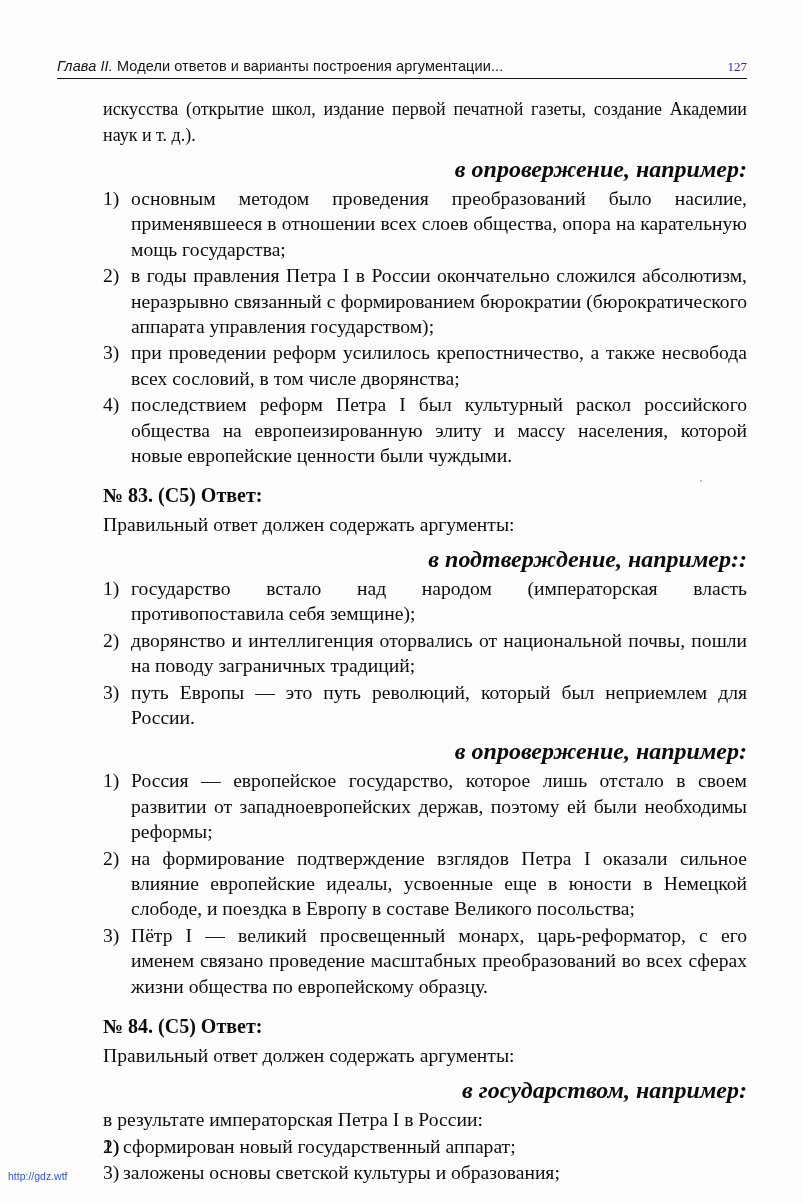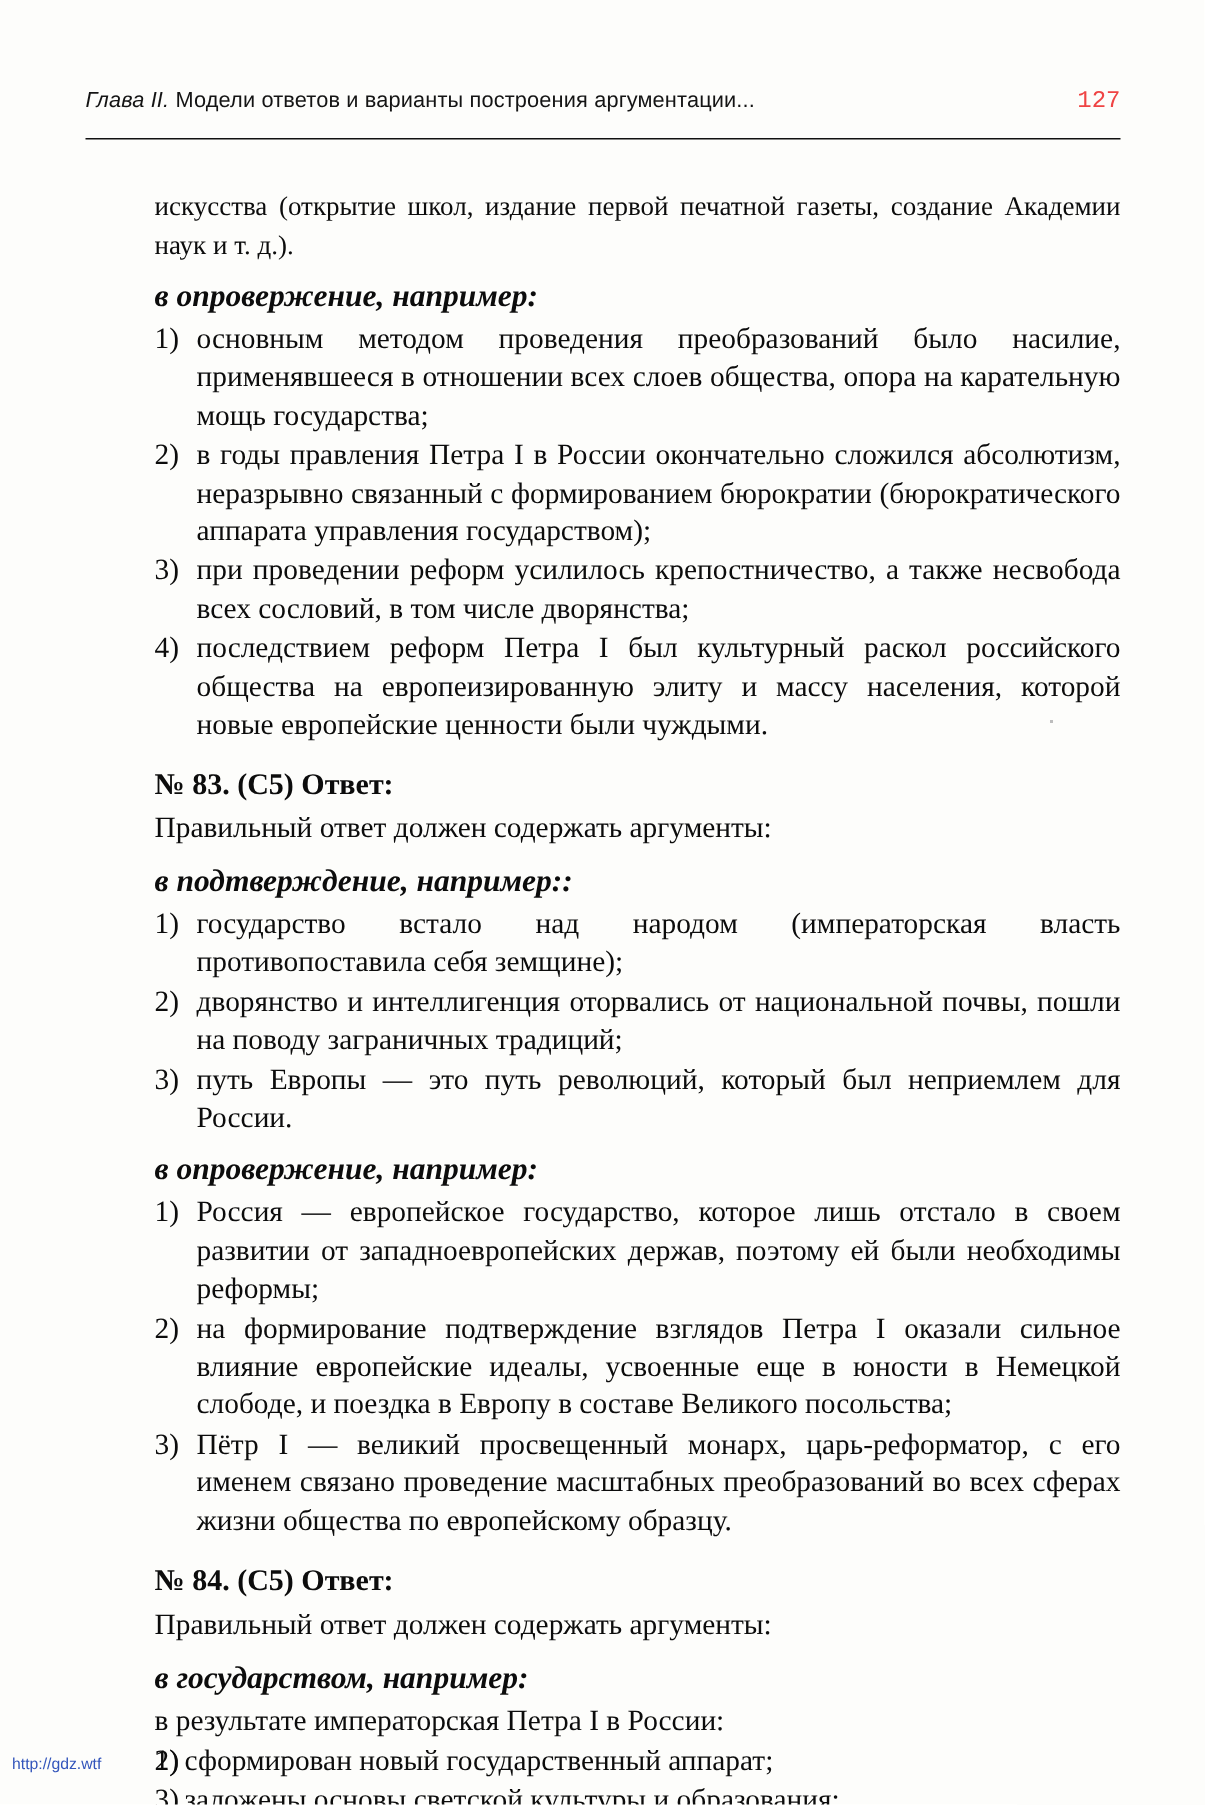"Глава II. Модели ответов и" .header-row { margin-bottom: 32px -> 18px; padding-bottom: 16px -> 3px }
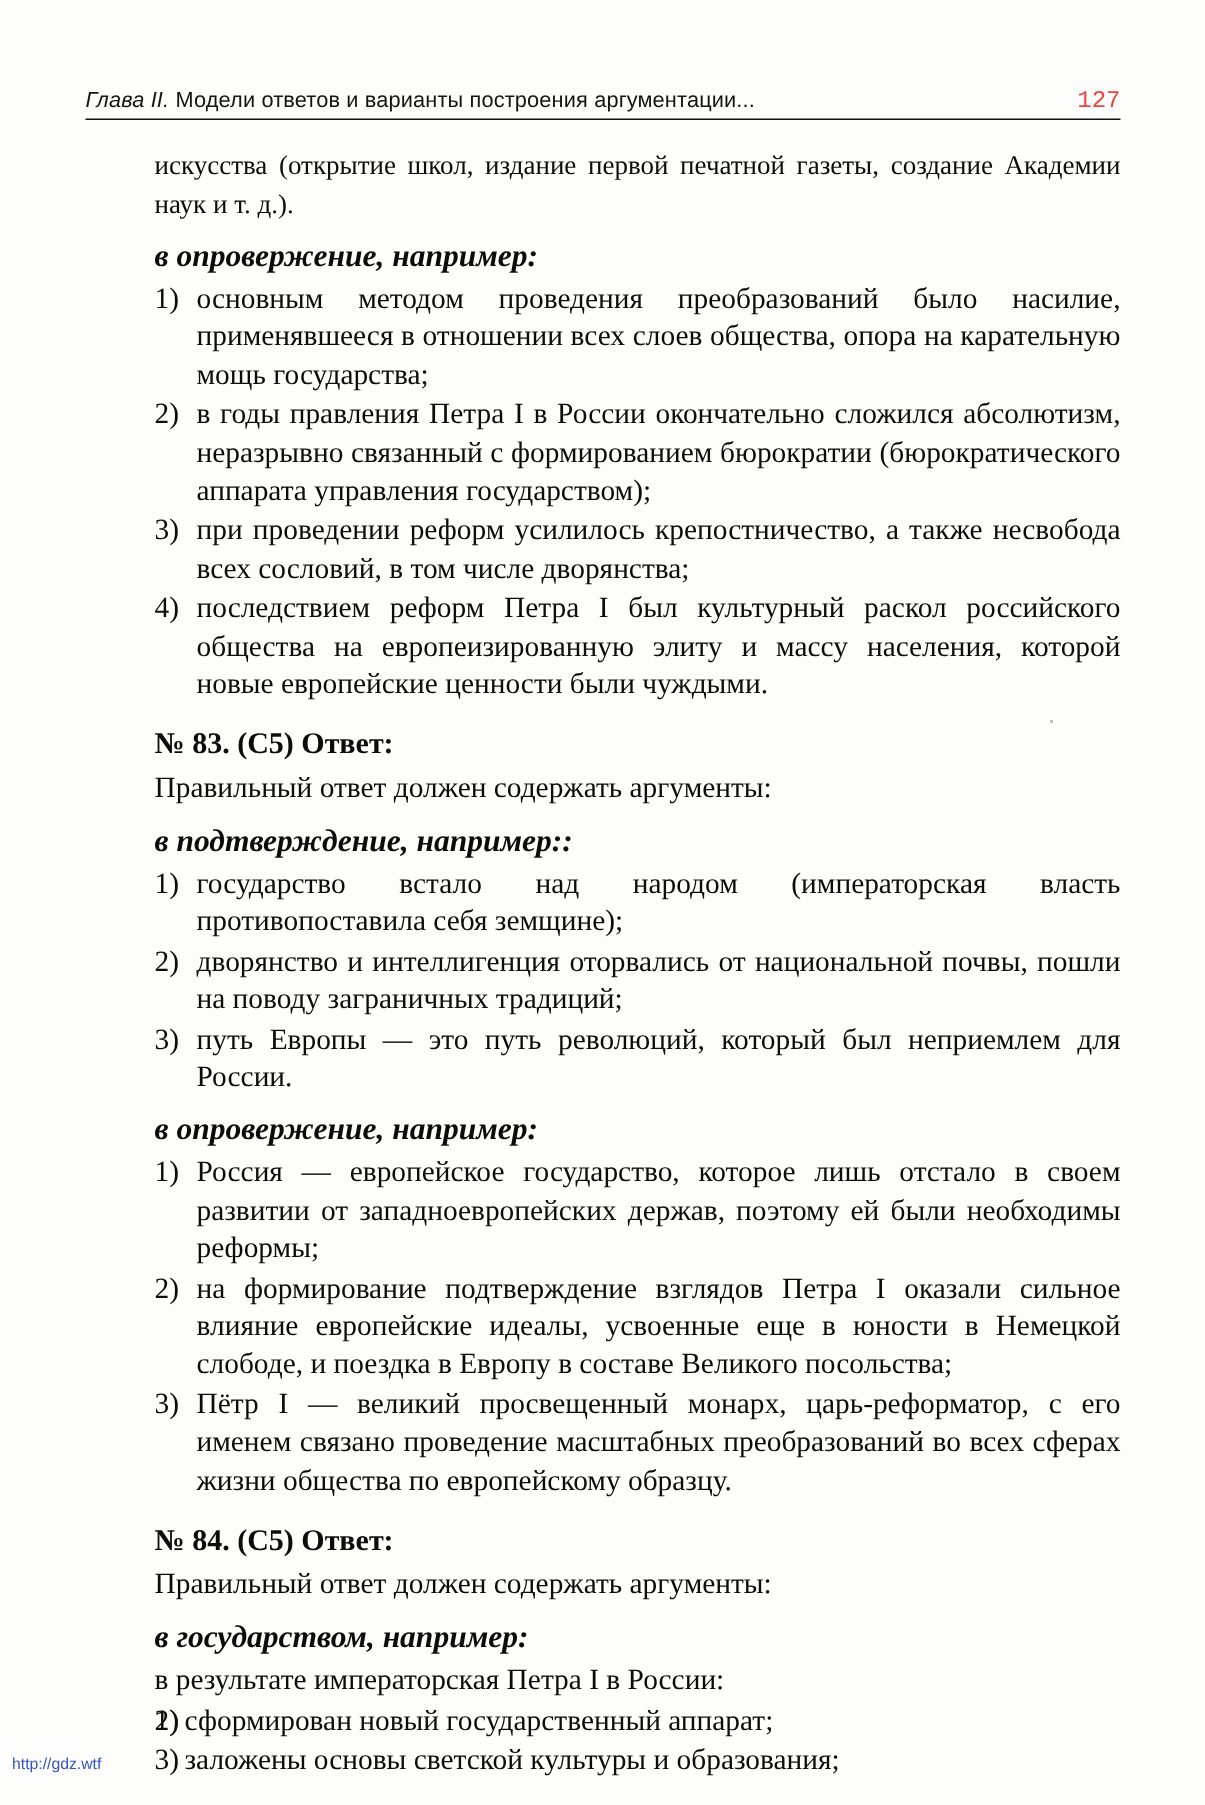"127" .header-page { color: #ef4444 -> #4c1d95; font-family: Liberation Mono, monospace -> Liberation Serif, serif; font-size: 16px -> 13px }
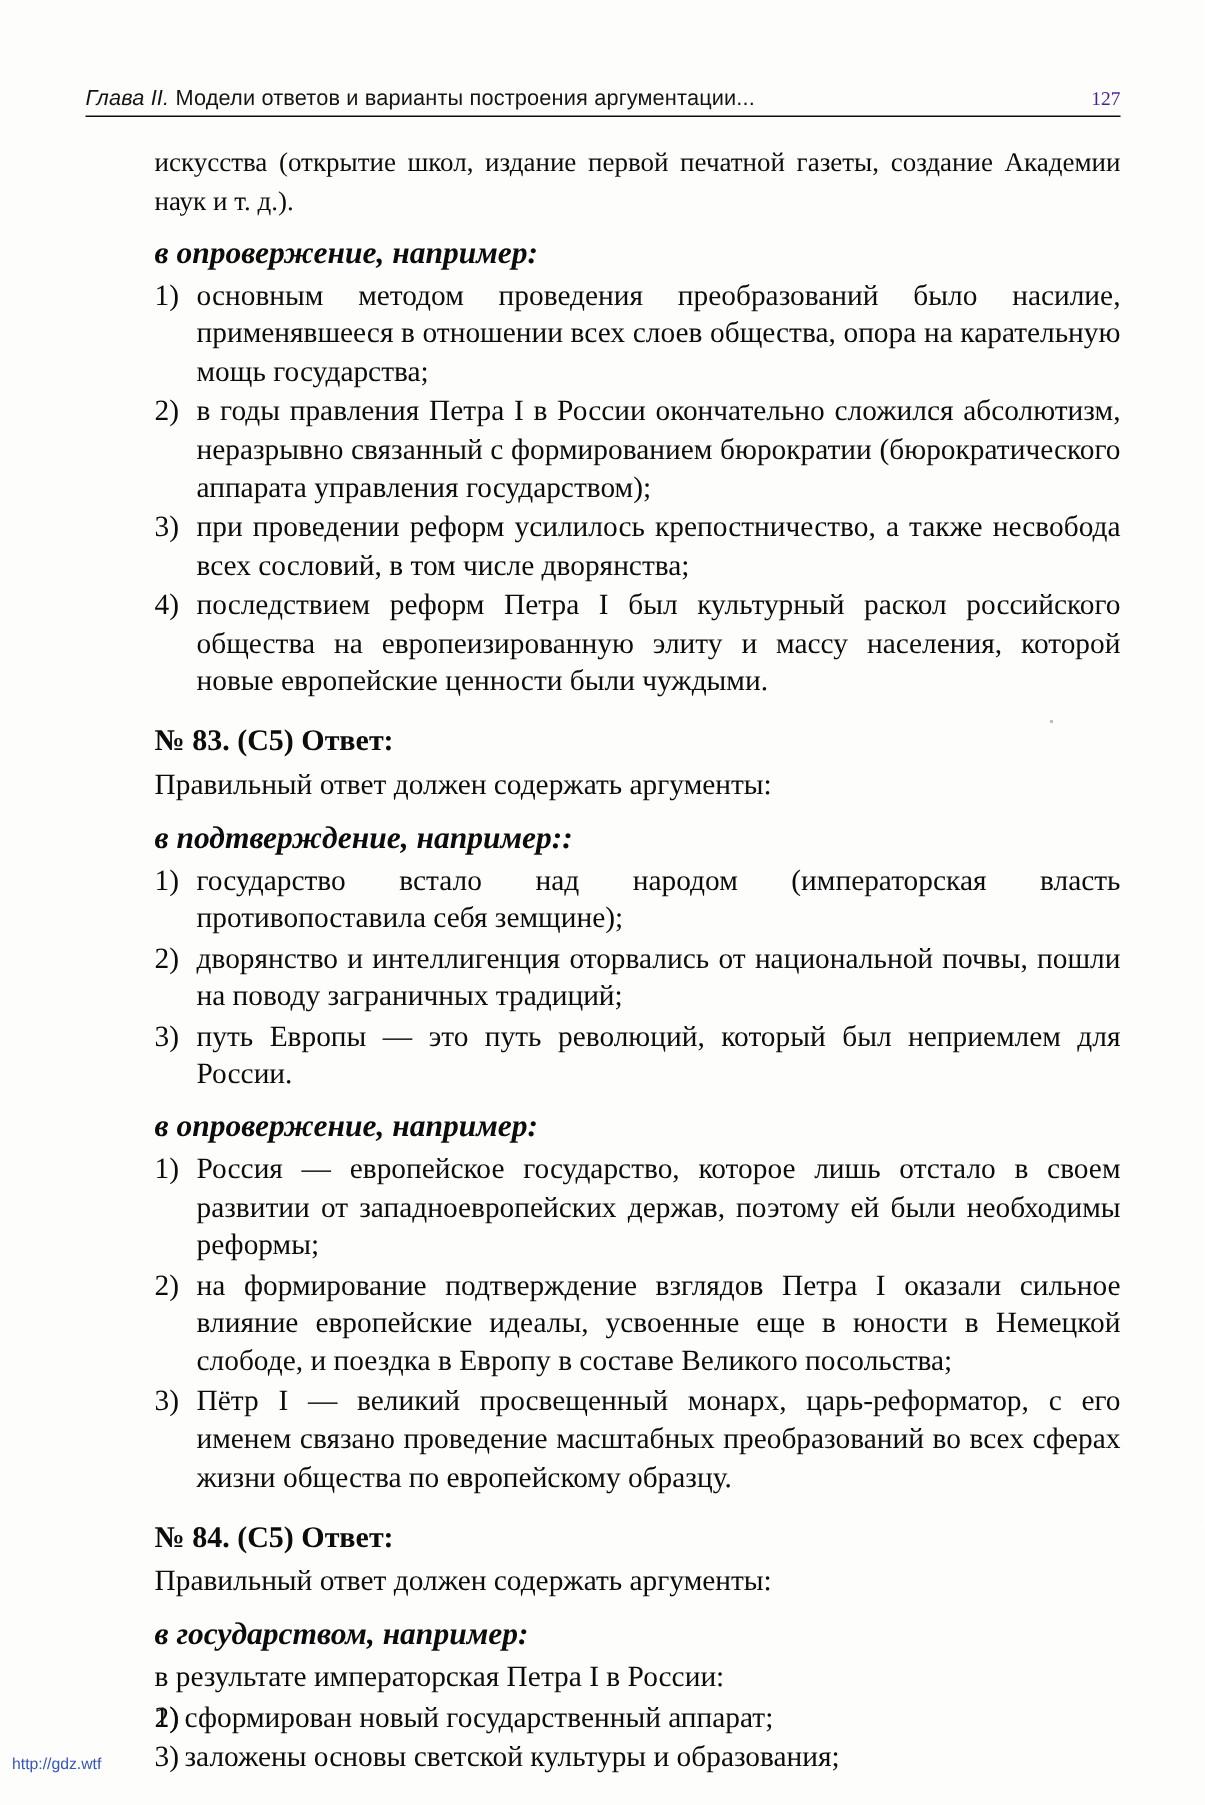"в опровержение, например:" .sub-italic { font-size: 21px -> 24px; text-align: none -> right }
